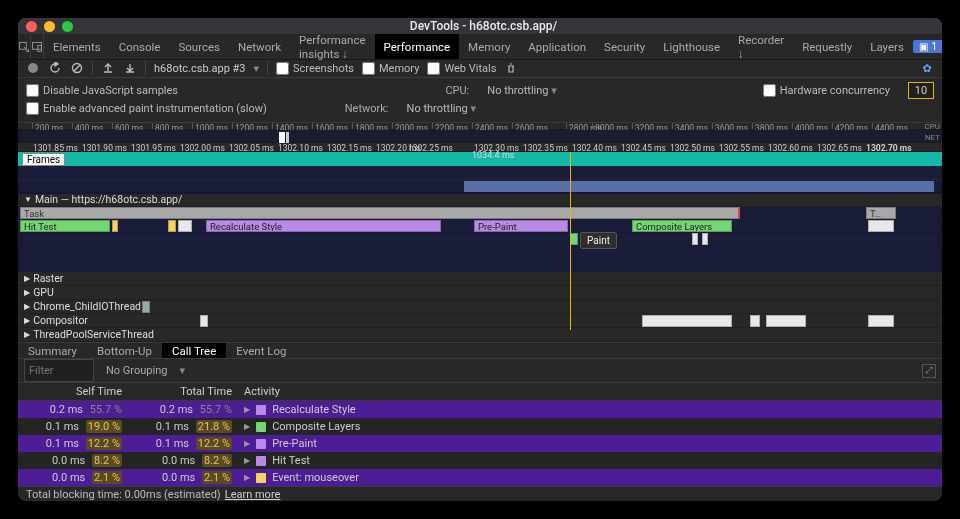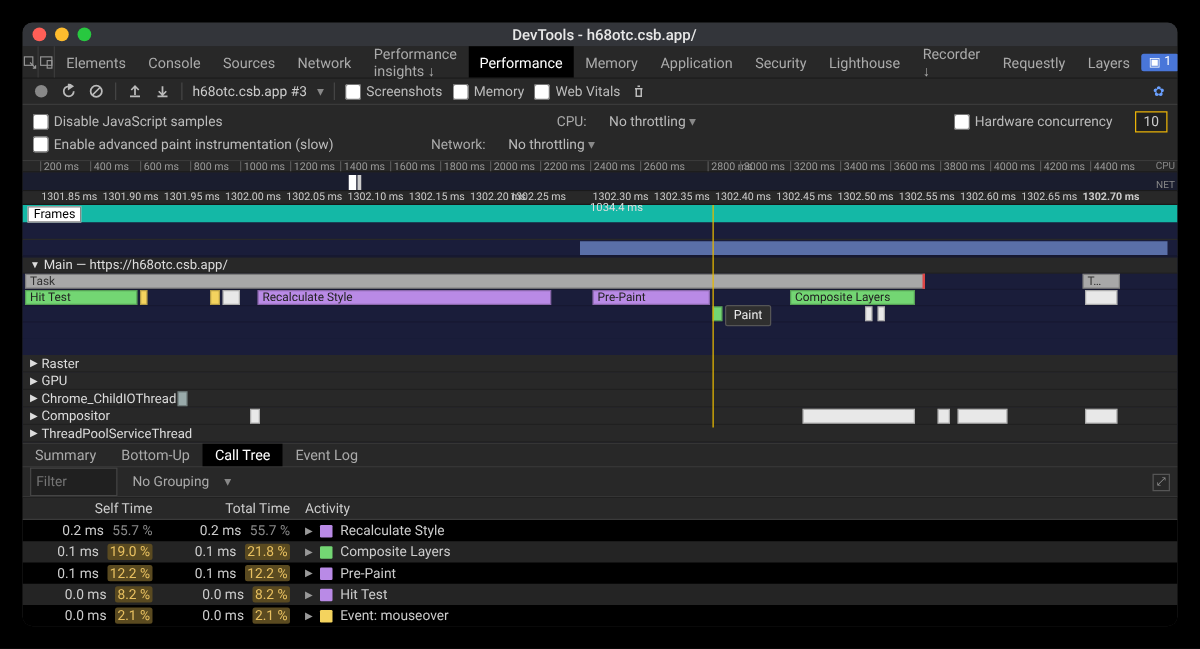"Self Time" .table { background: #000000 -> #4c1d95 }
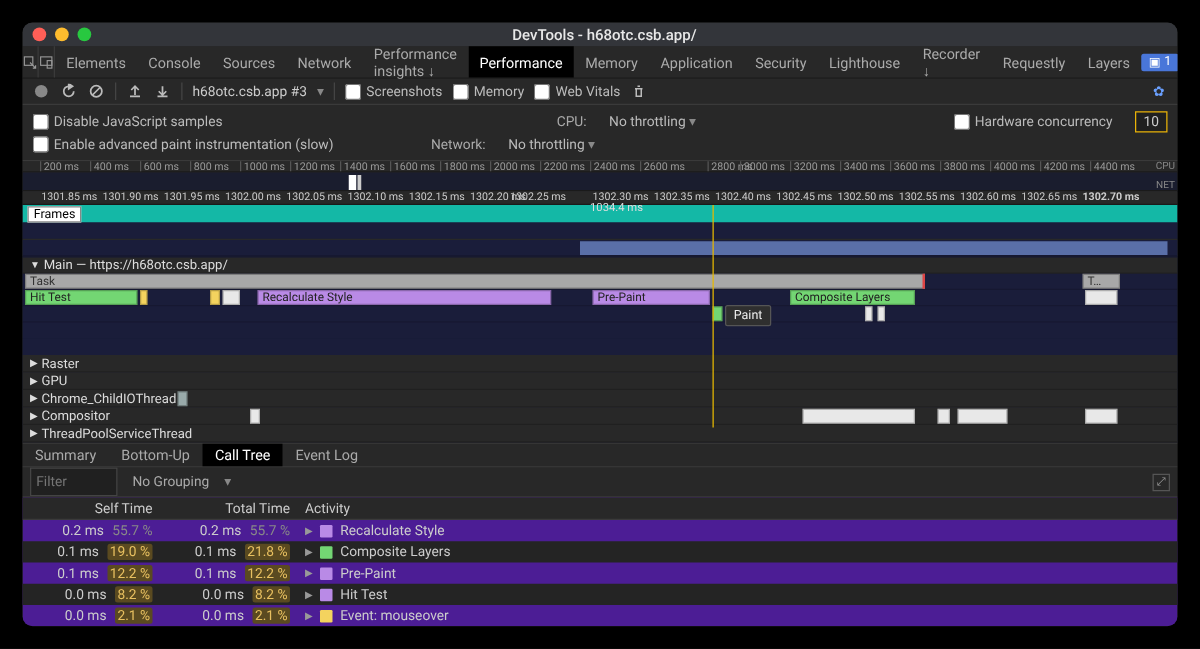"Total blocking time: 0.00ms (estimated)" div.footer { html: none -> <div> <span>Total blocking time: 0.00ms (estimated)</span> <a>Learn more</a> </div> }
